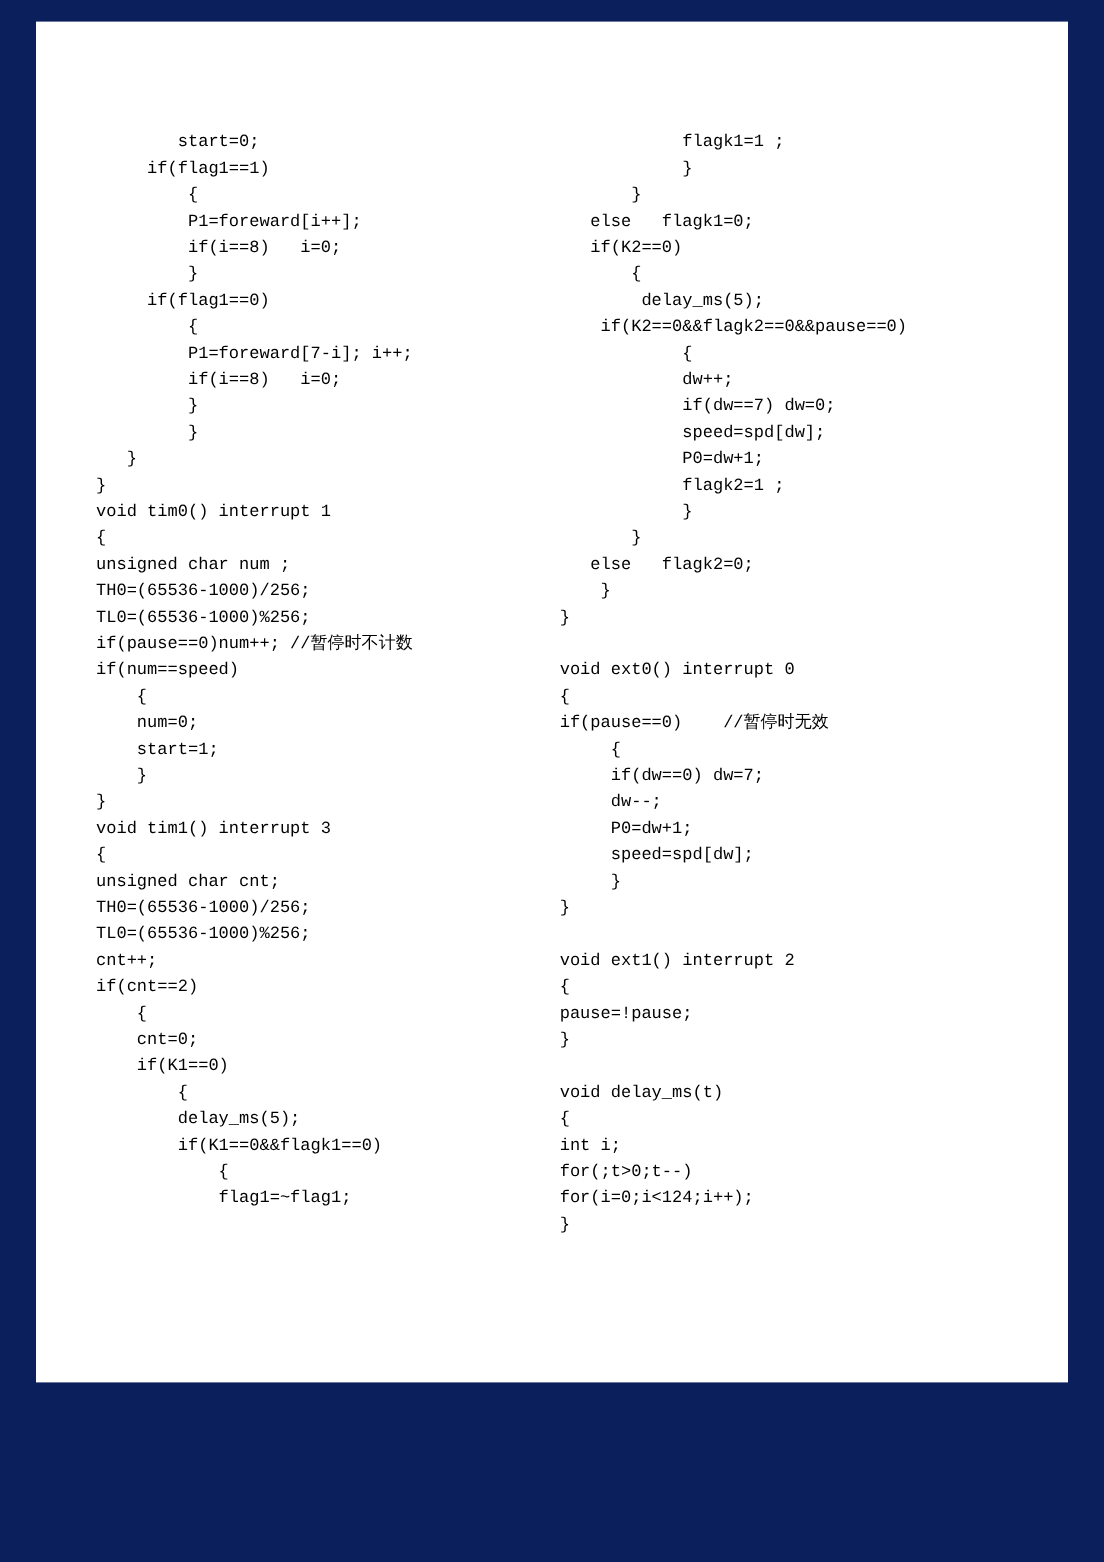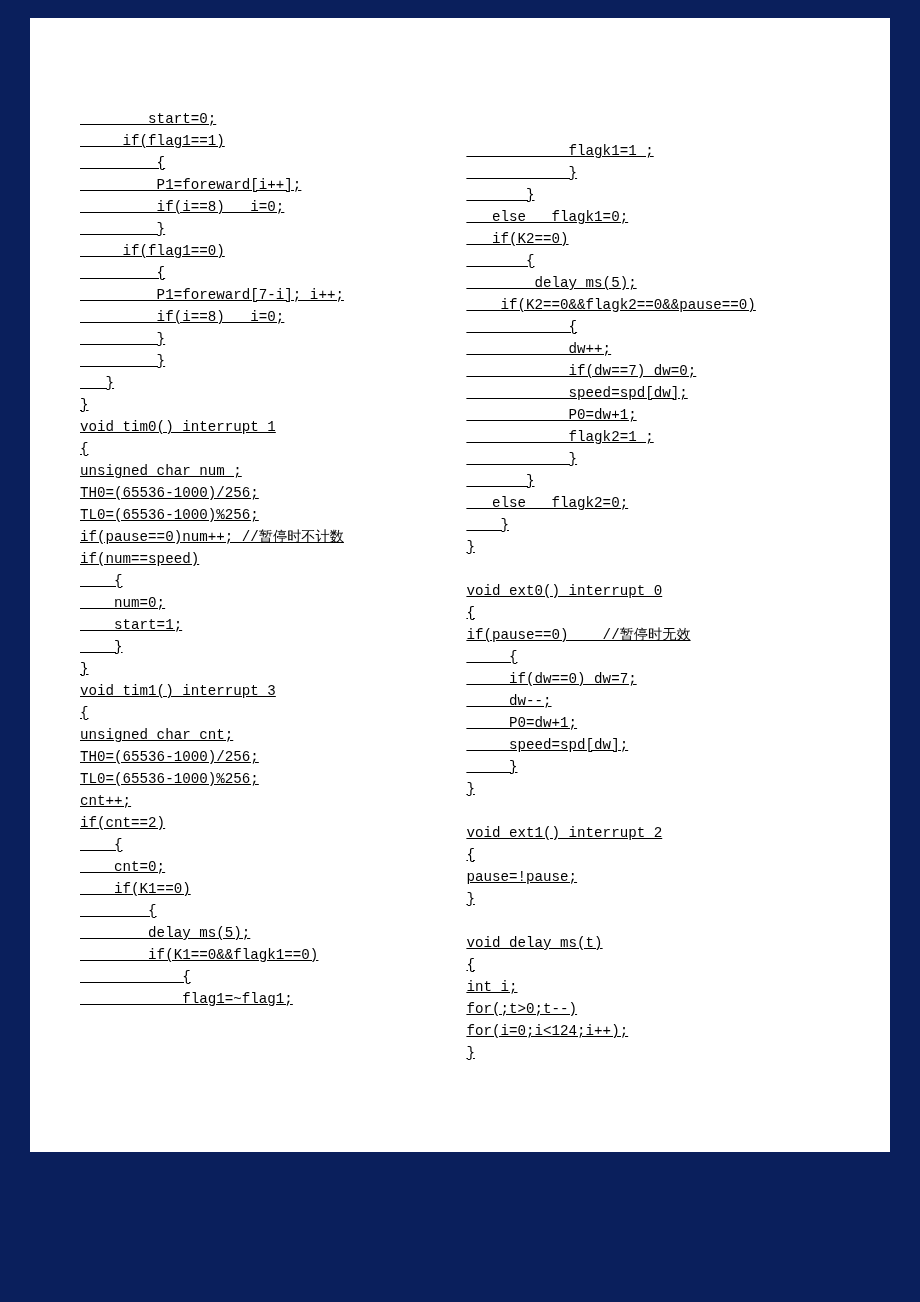"start=0;" .page { text-decoration: underline -> none }
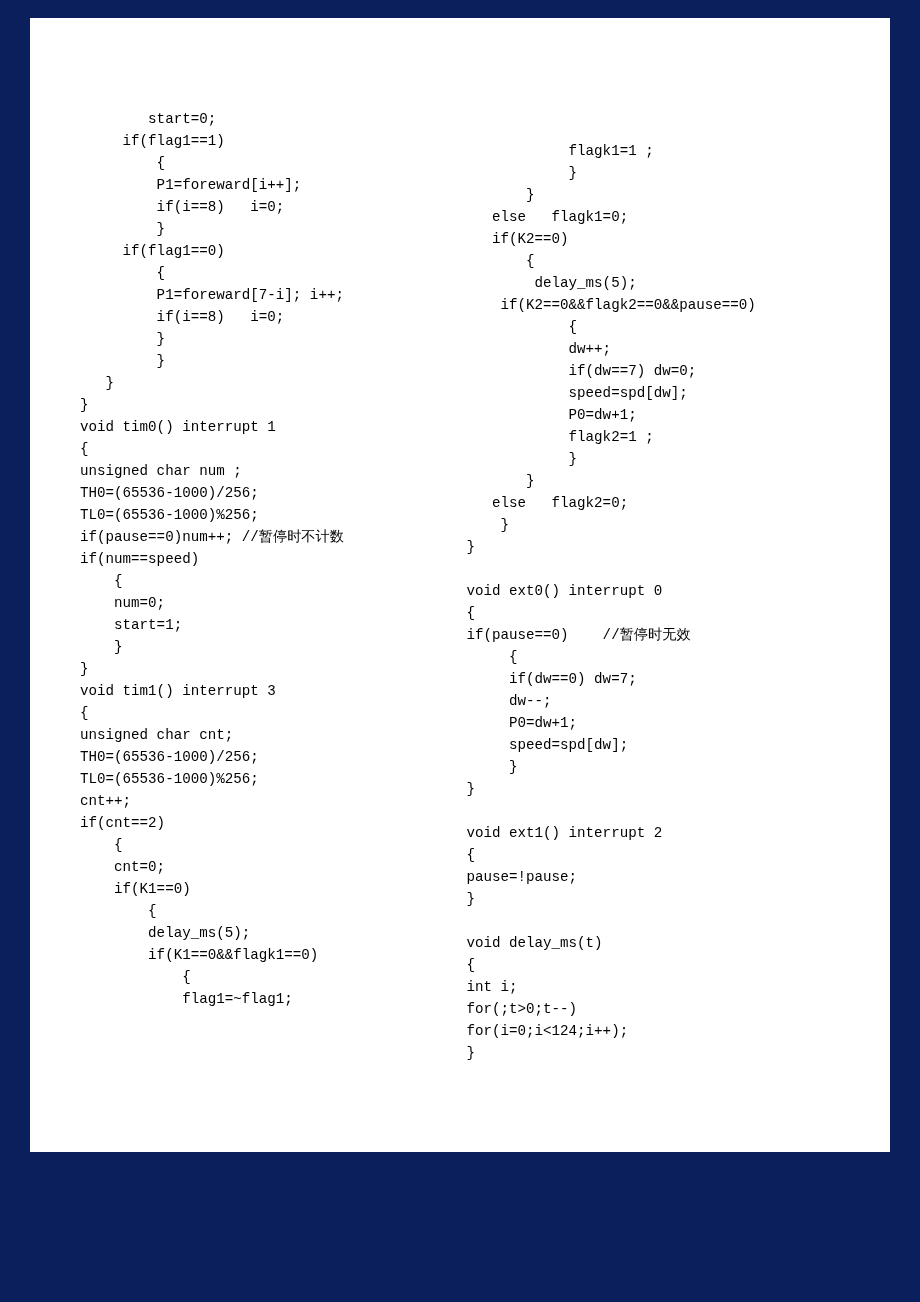"flagk1=1 ;" .col2 { margin-top: 32px -> none }
